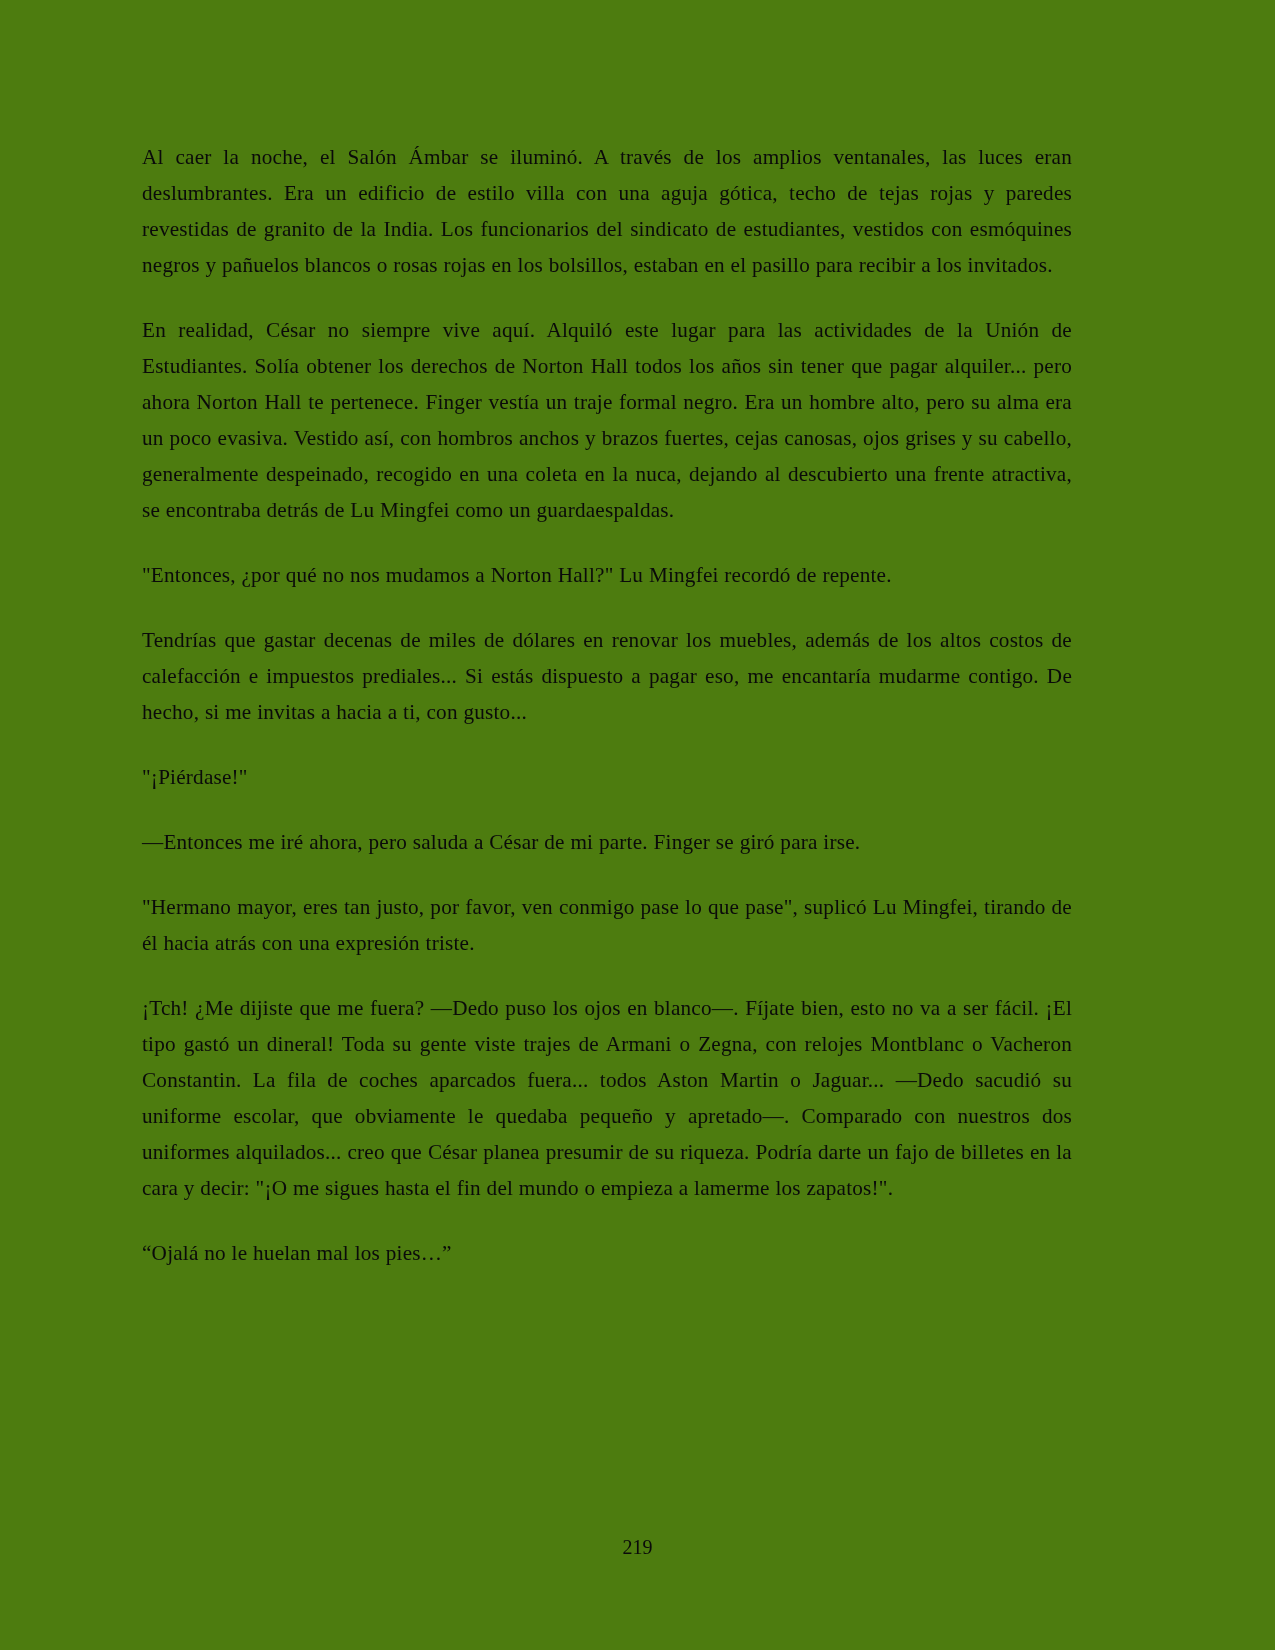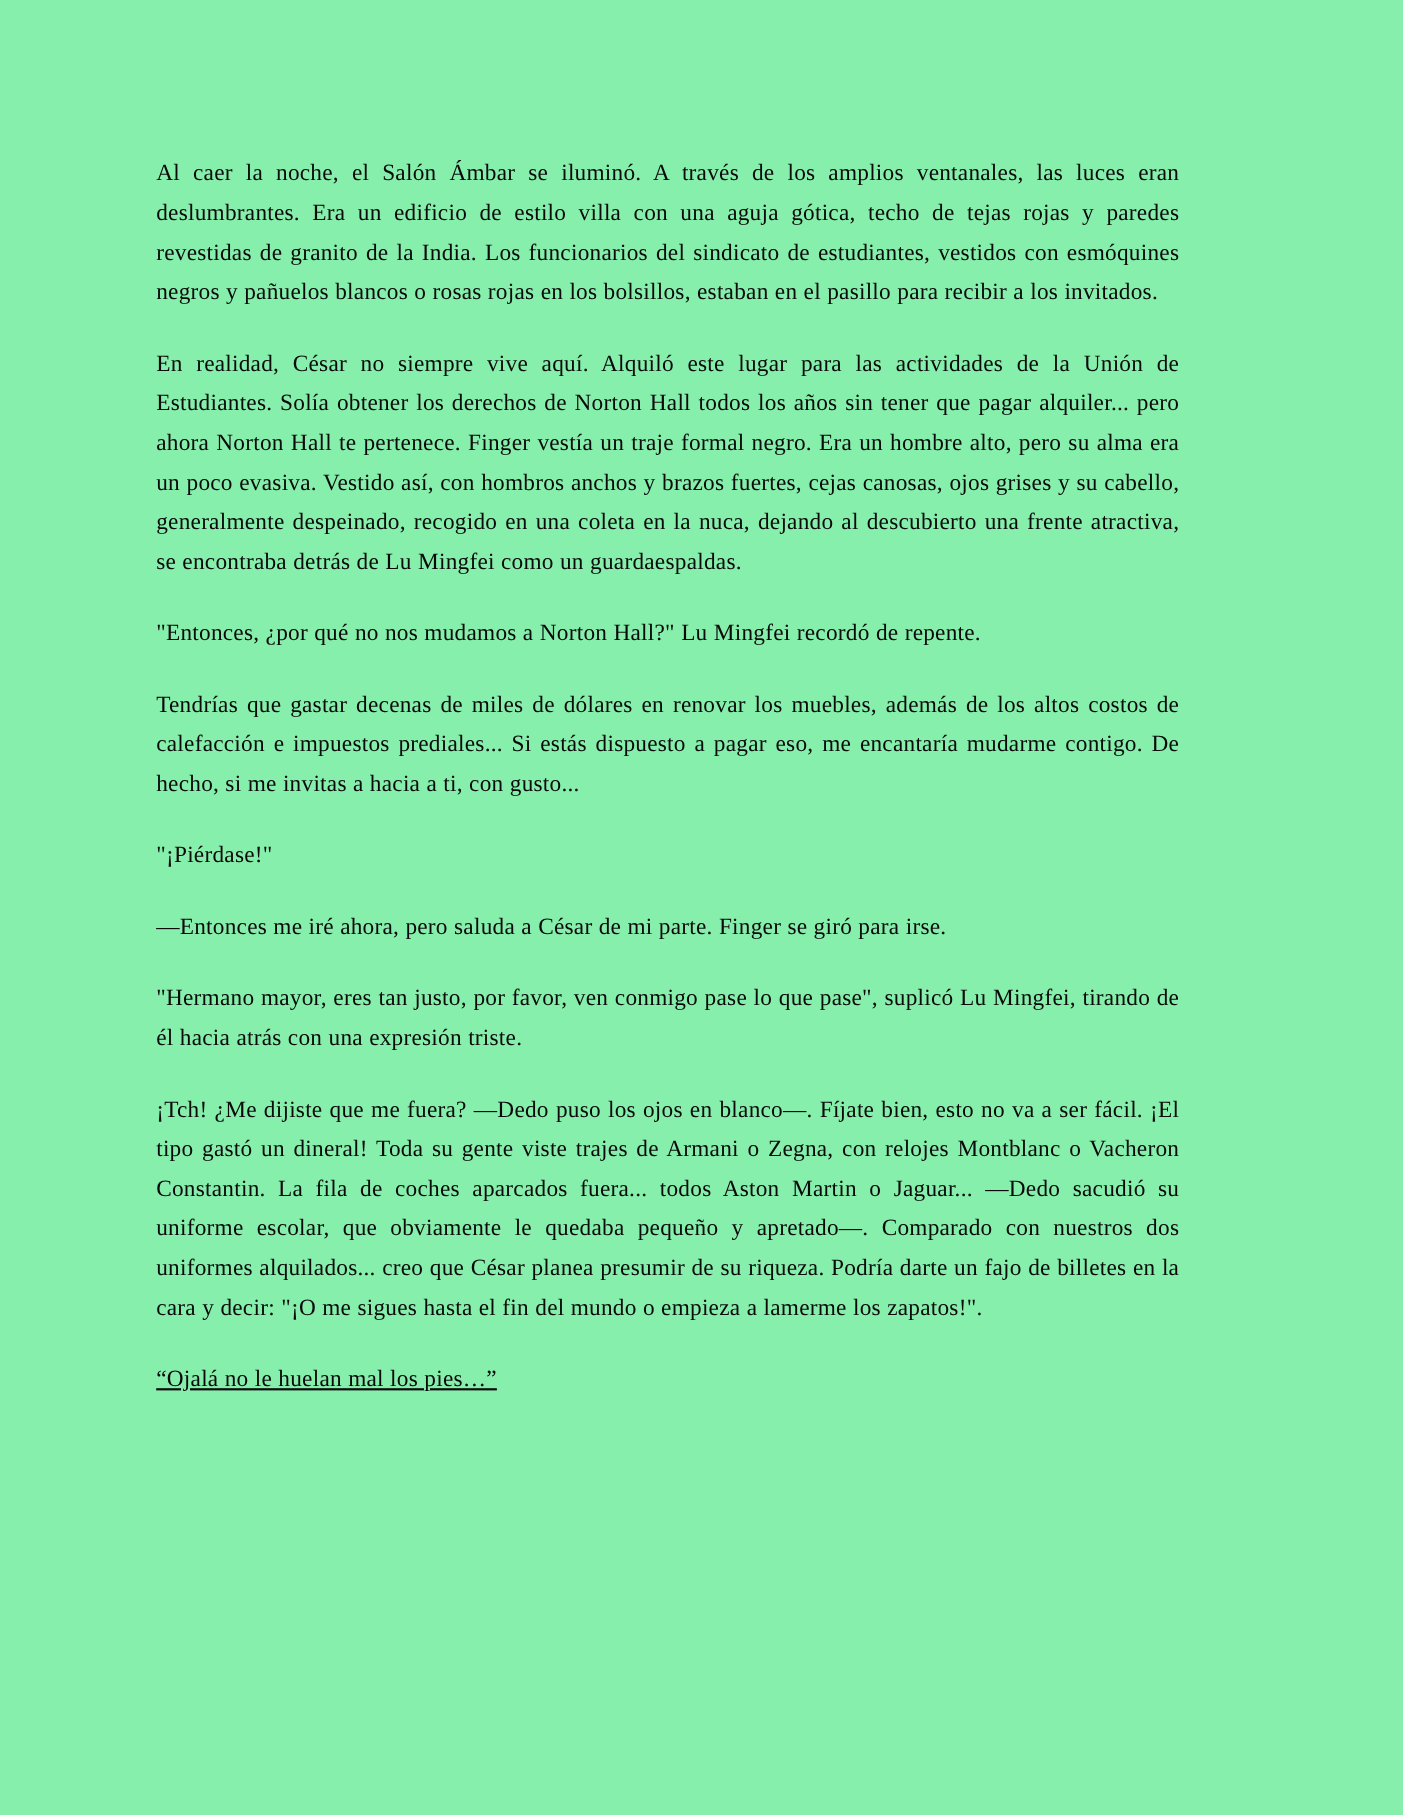"Al caer la noche, el" .page { background: #86efac -> #4d7c0f }
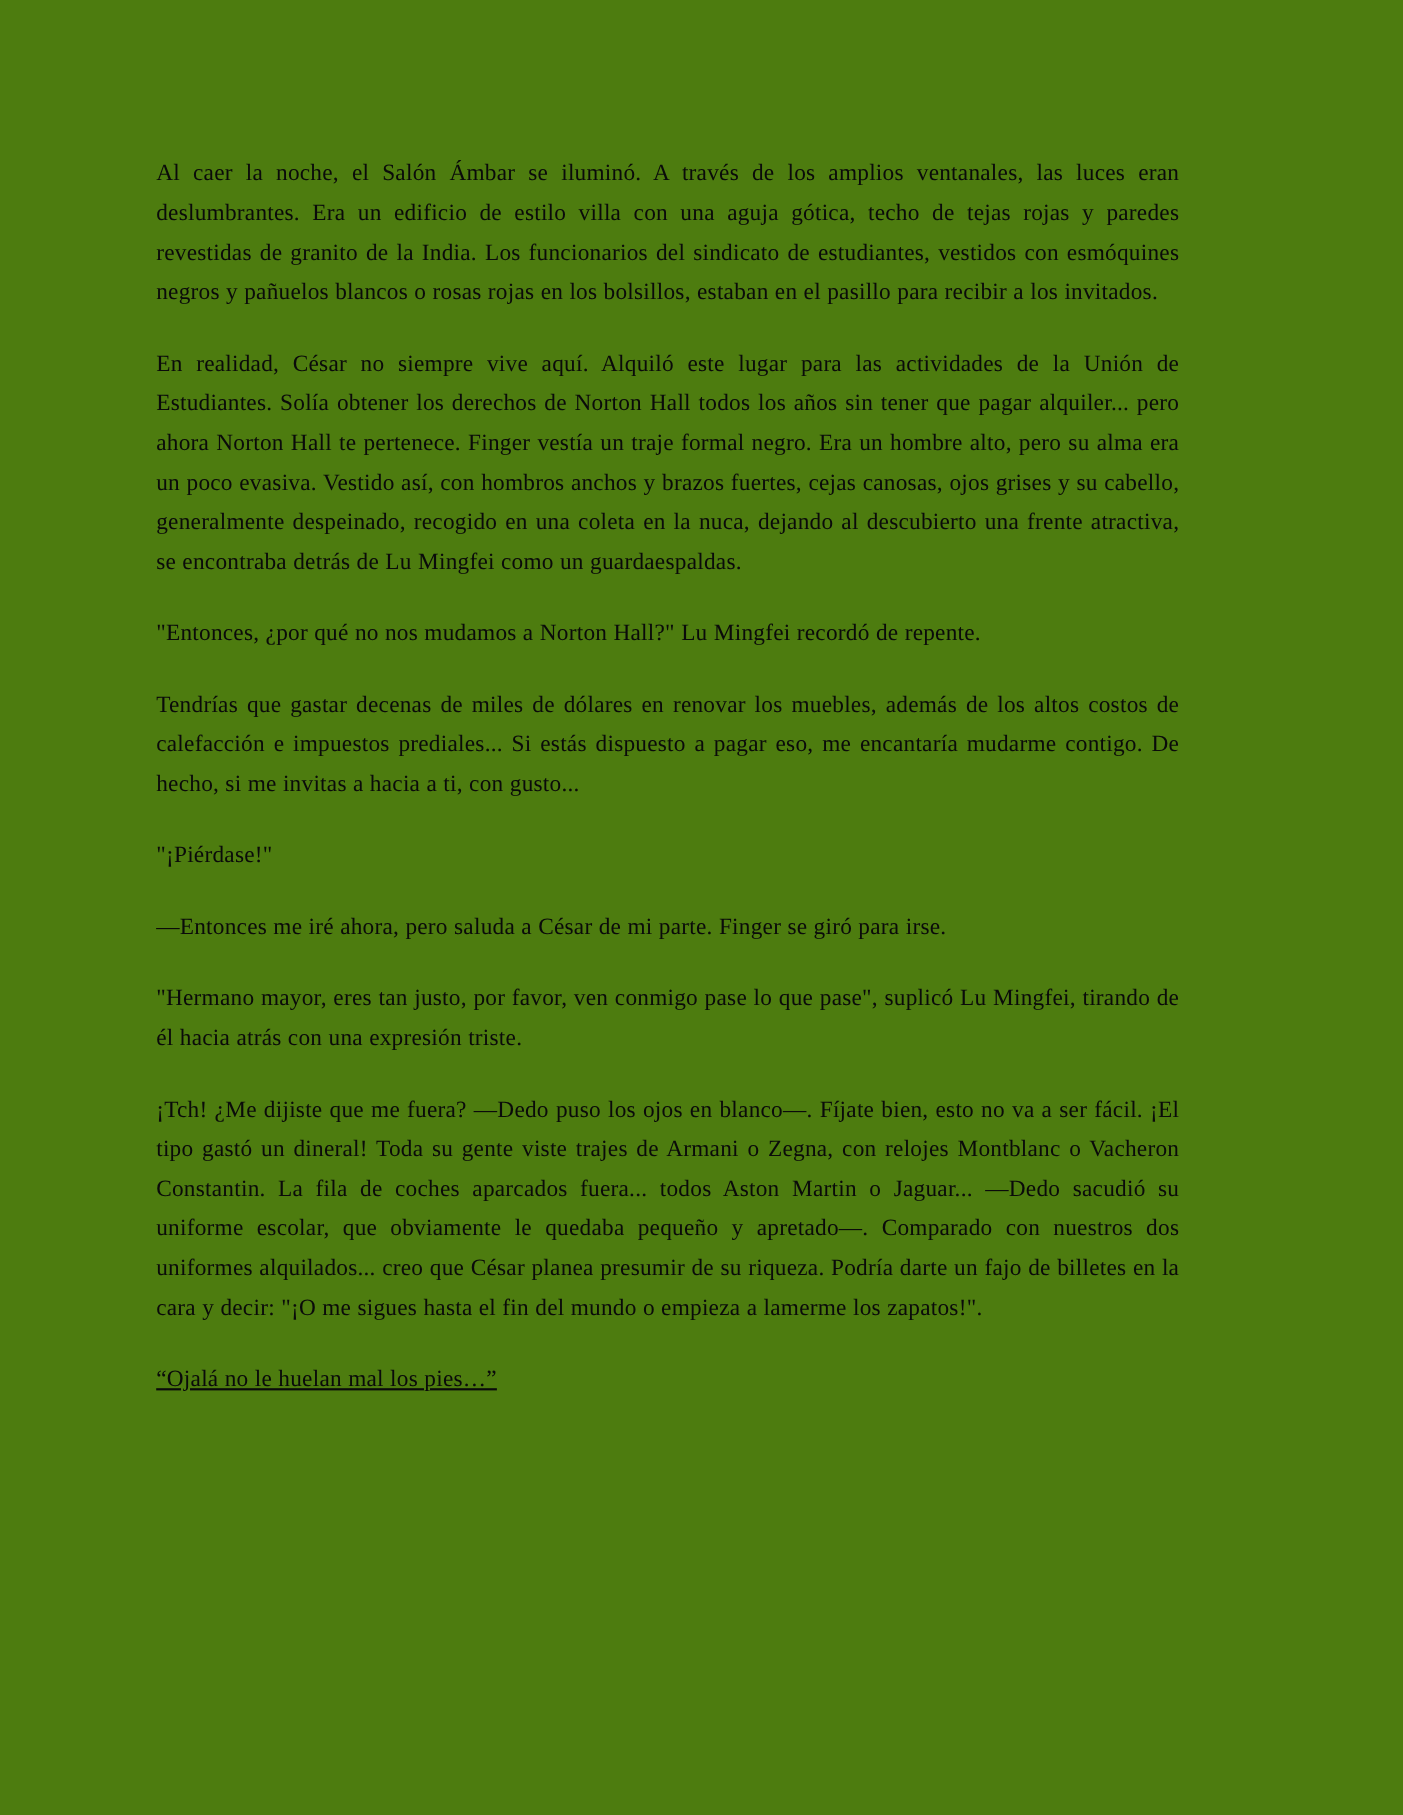"“Ojalá no le huelan mal" p.para:last-child { text-decoration: underline -> none }
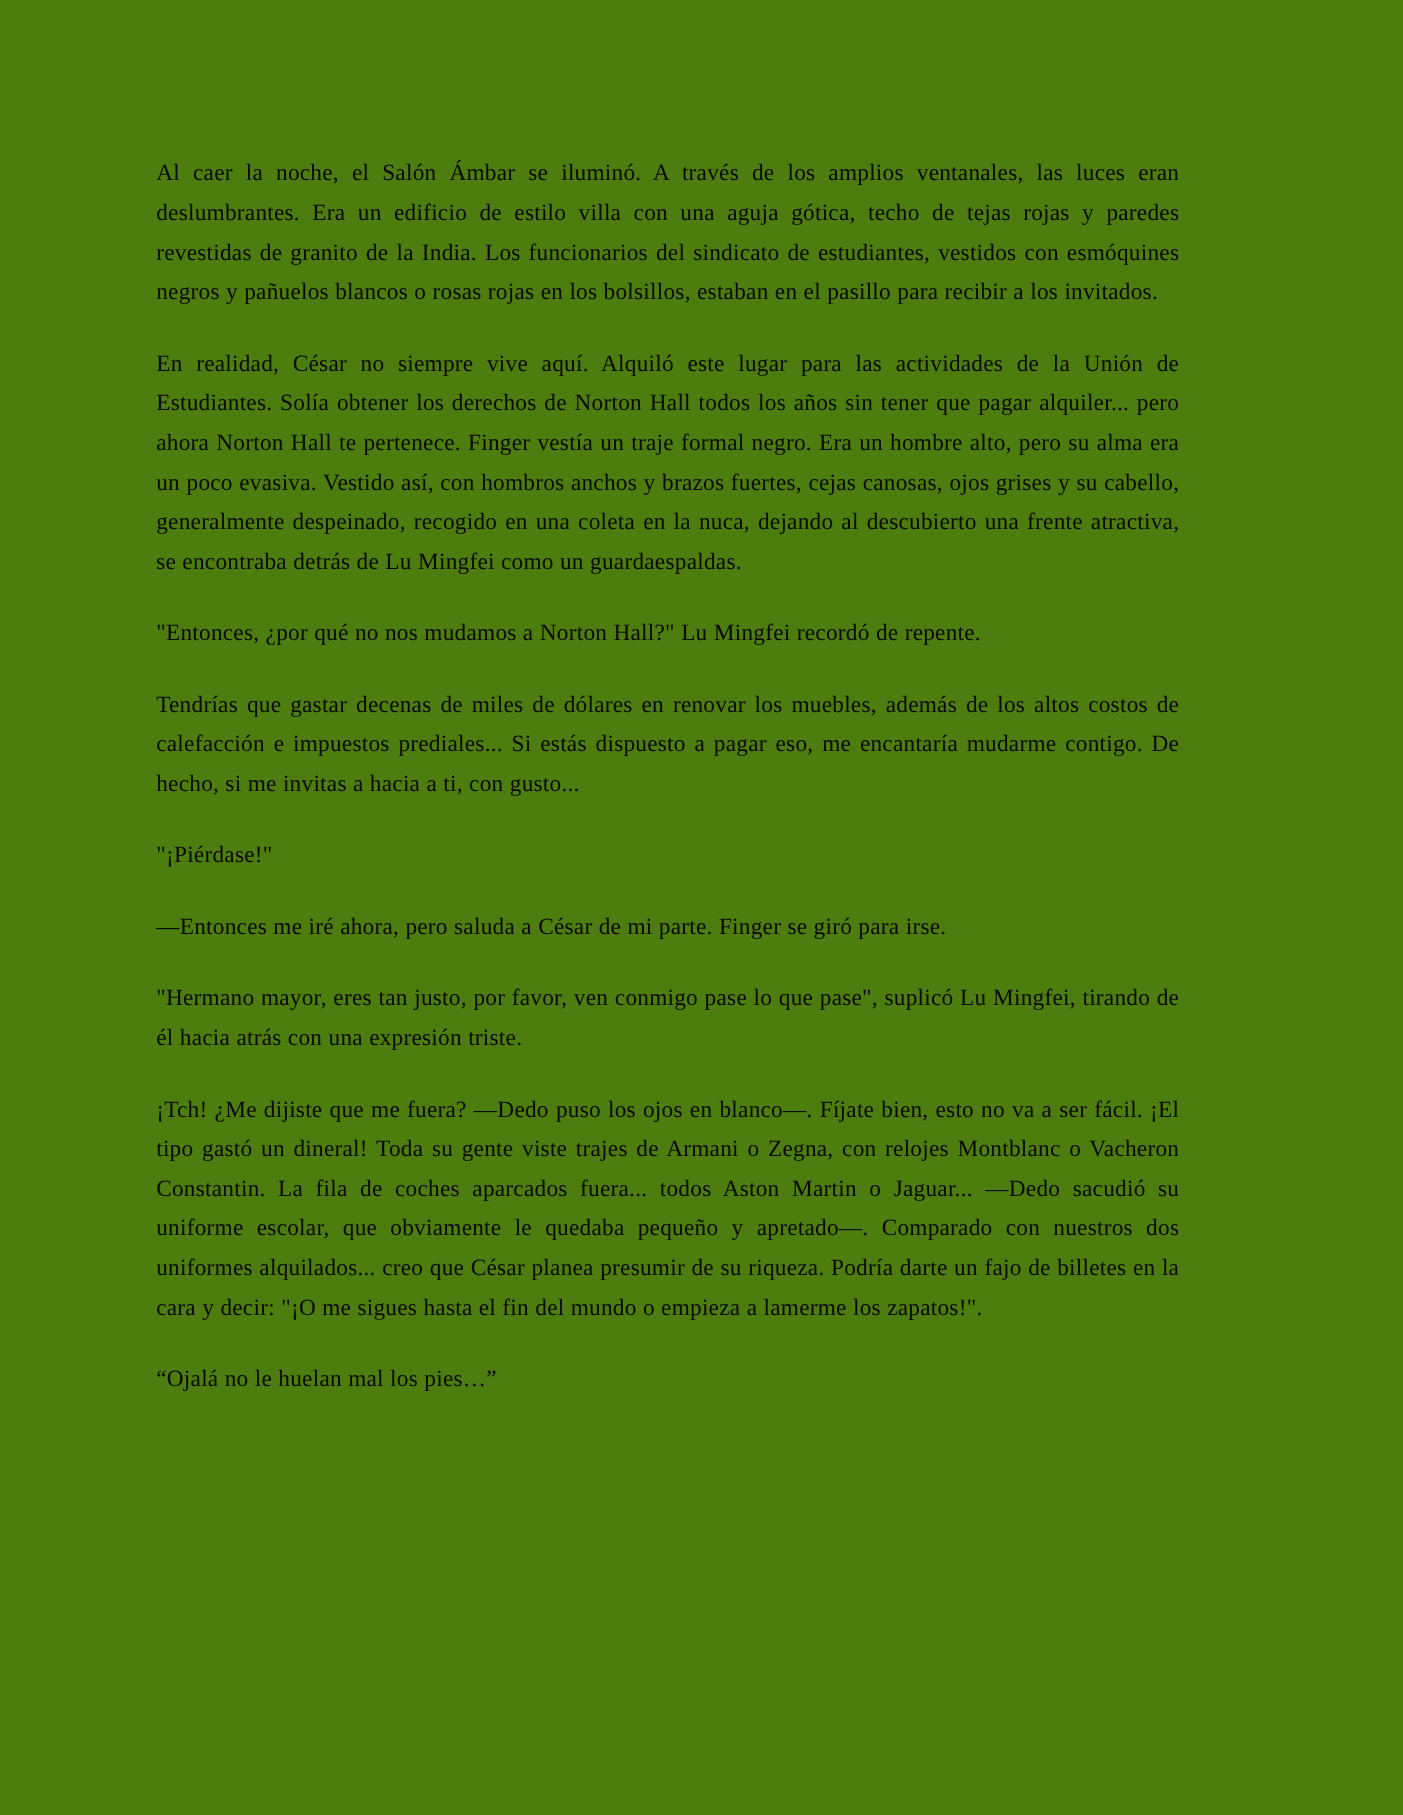"219" div.page-number { html: none -> <div>219</div> }
